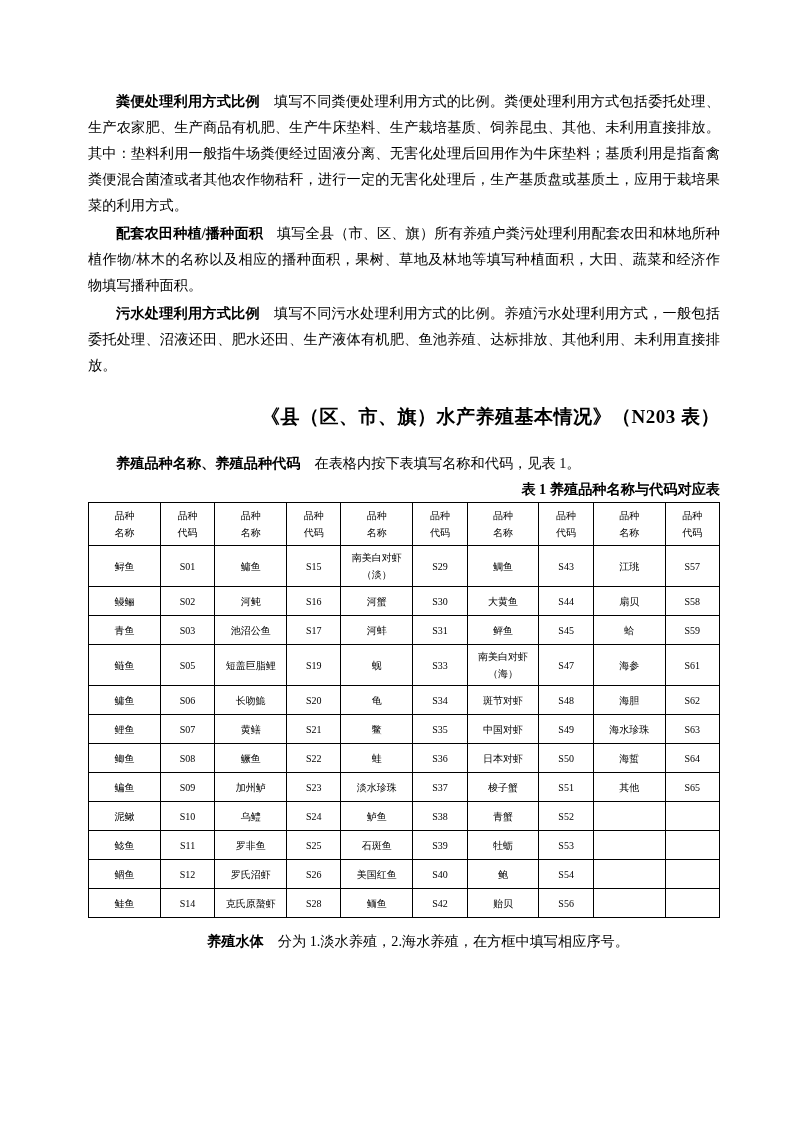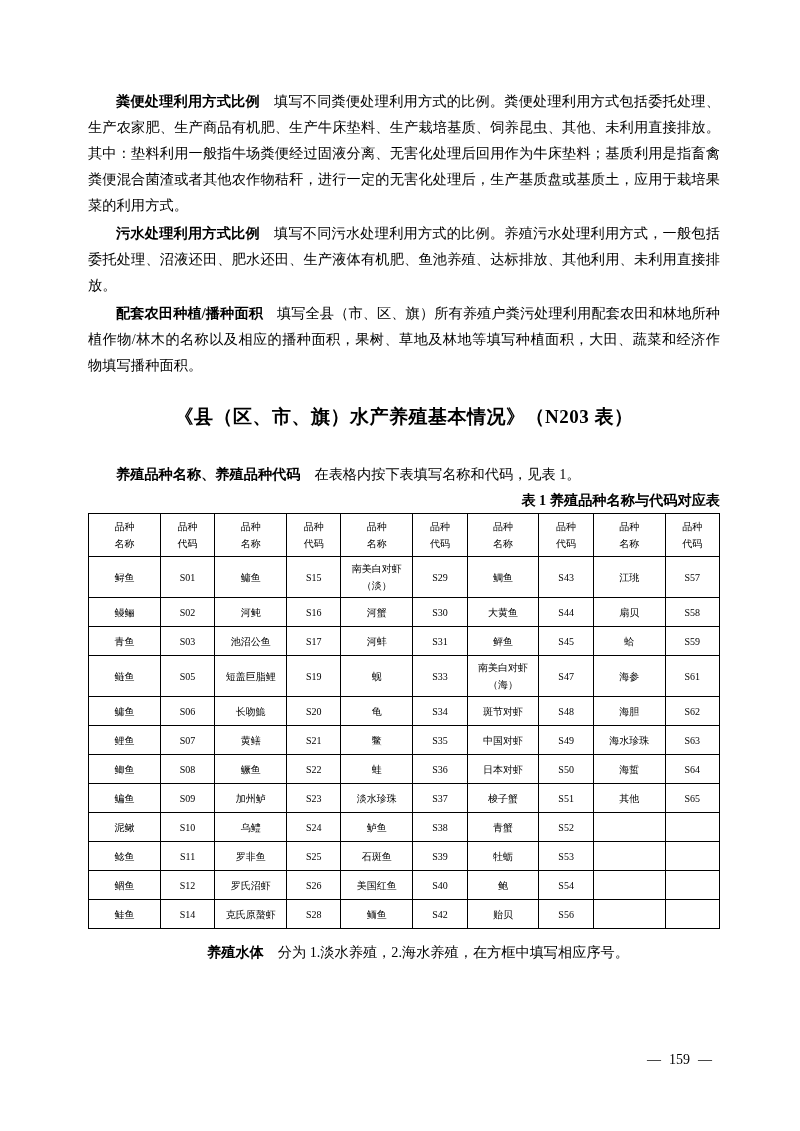"污水处理利用方式比例" p.para { order: before "配套农田种植/播种面积" -> after "配套农田种植/播种面积" }
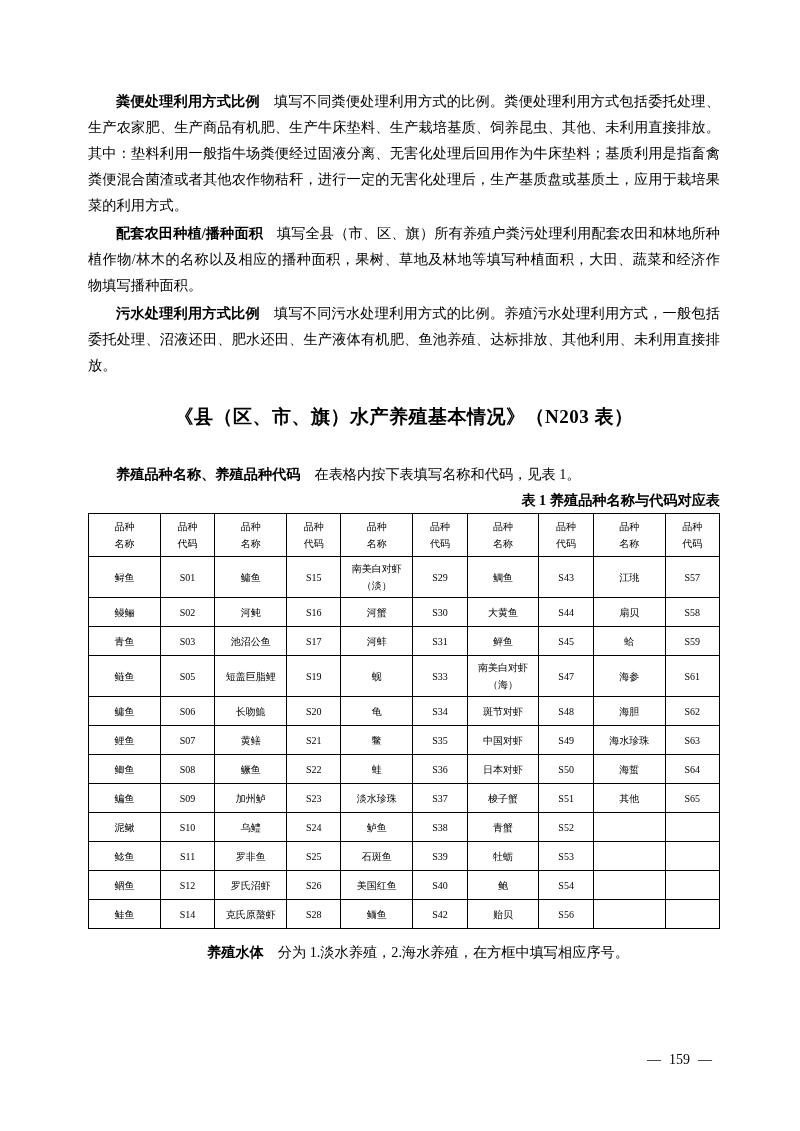"《县（区、市、旗）水产养殖基本情况》（N203 表）" h2.section-title { margin: 26px 0 31px 0 -> 26px 0 20px 0; text-align: center -> right }
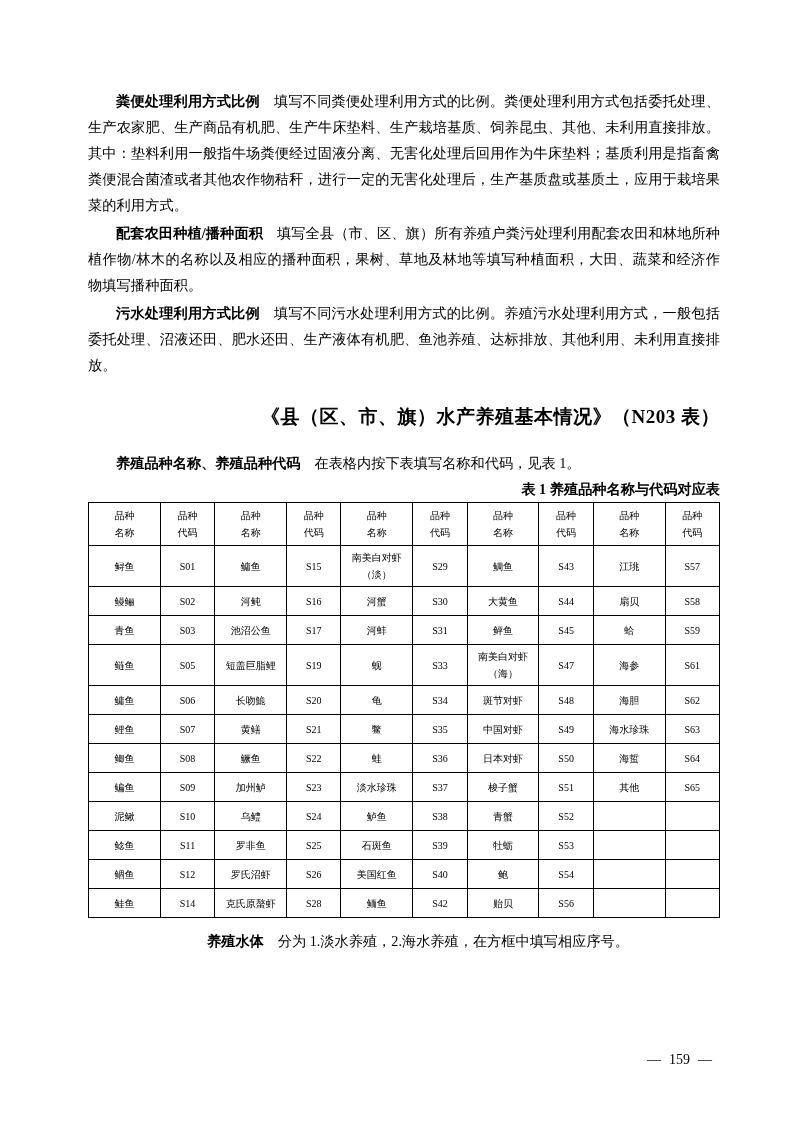"— 159 —" div.footer { html: <div> <span>—</span><span>159</span><span>—</span> </div> -> none }
